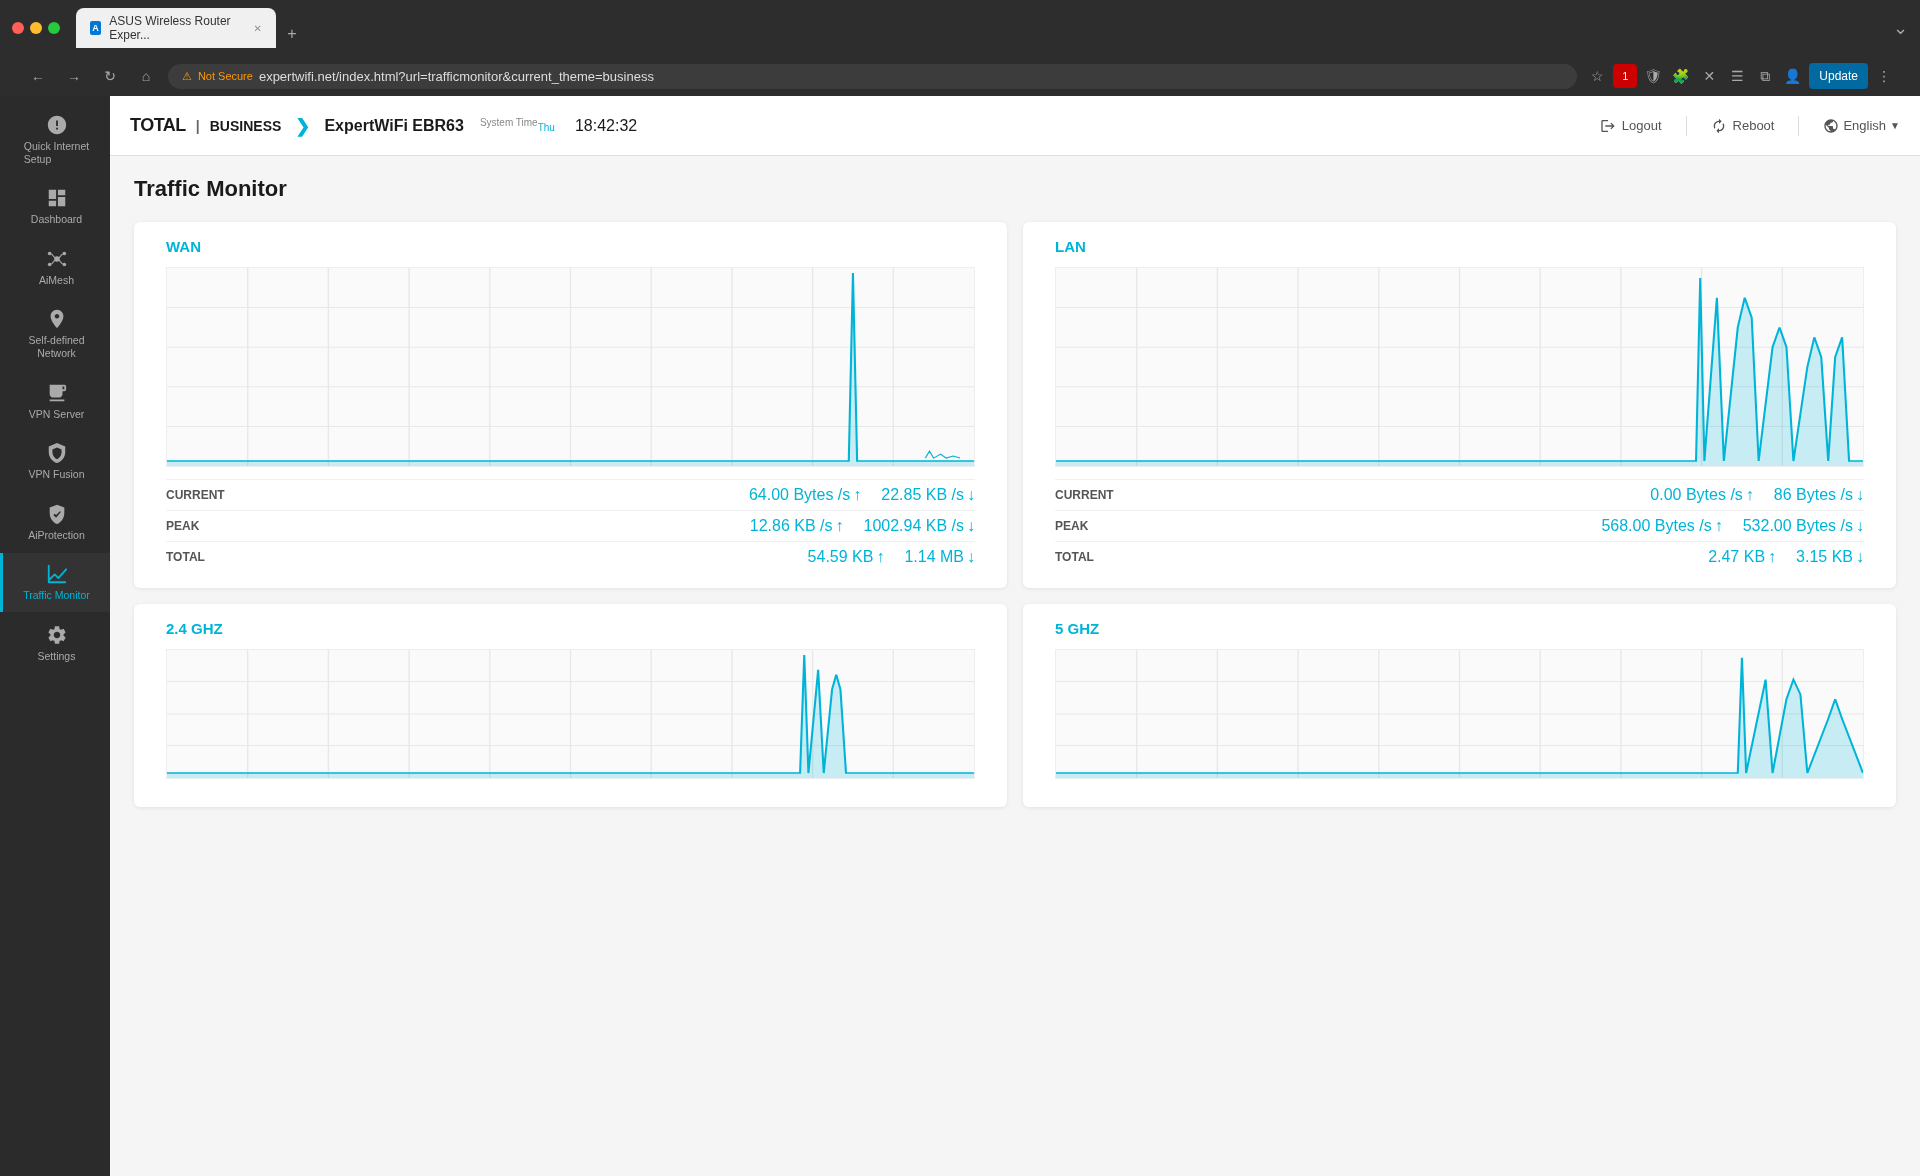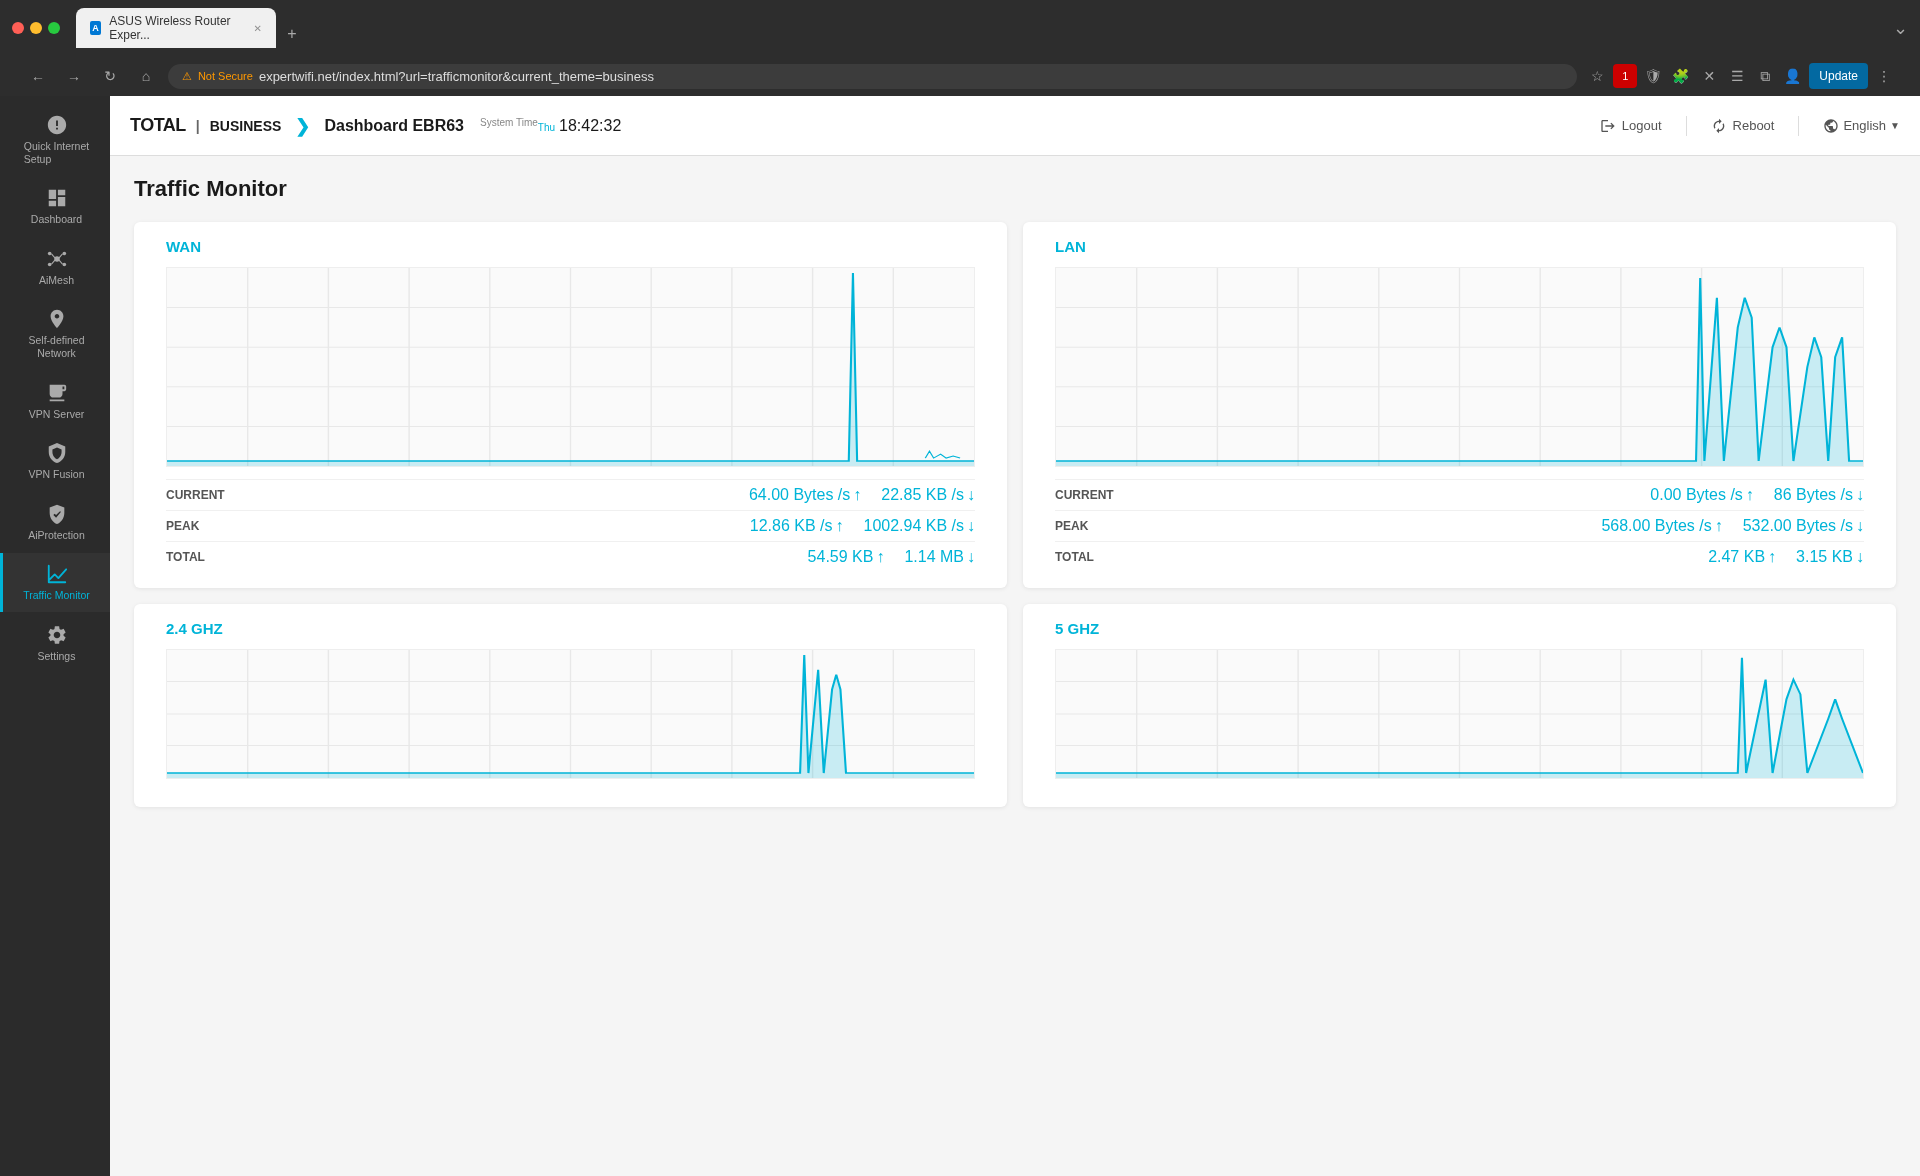"Dashboard EBR63" span.router-name { text: Dashboard -> ExpertWiFi }
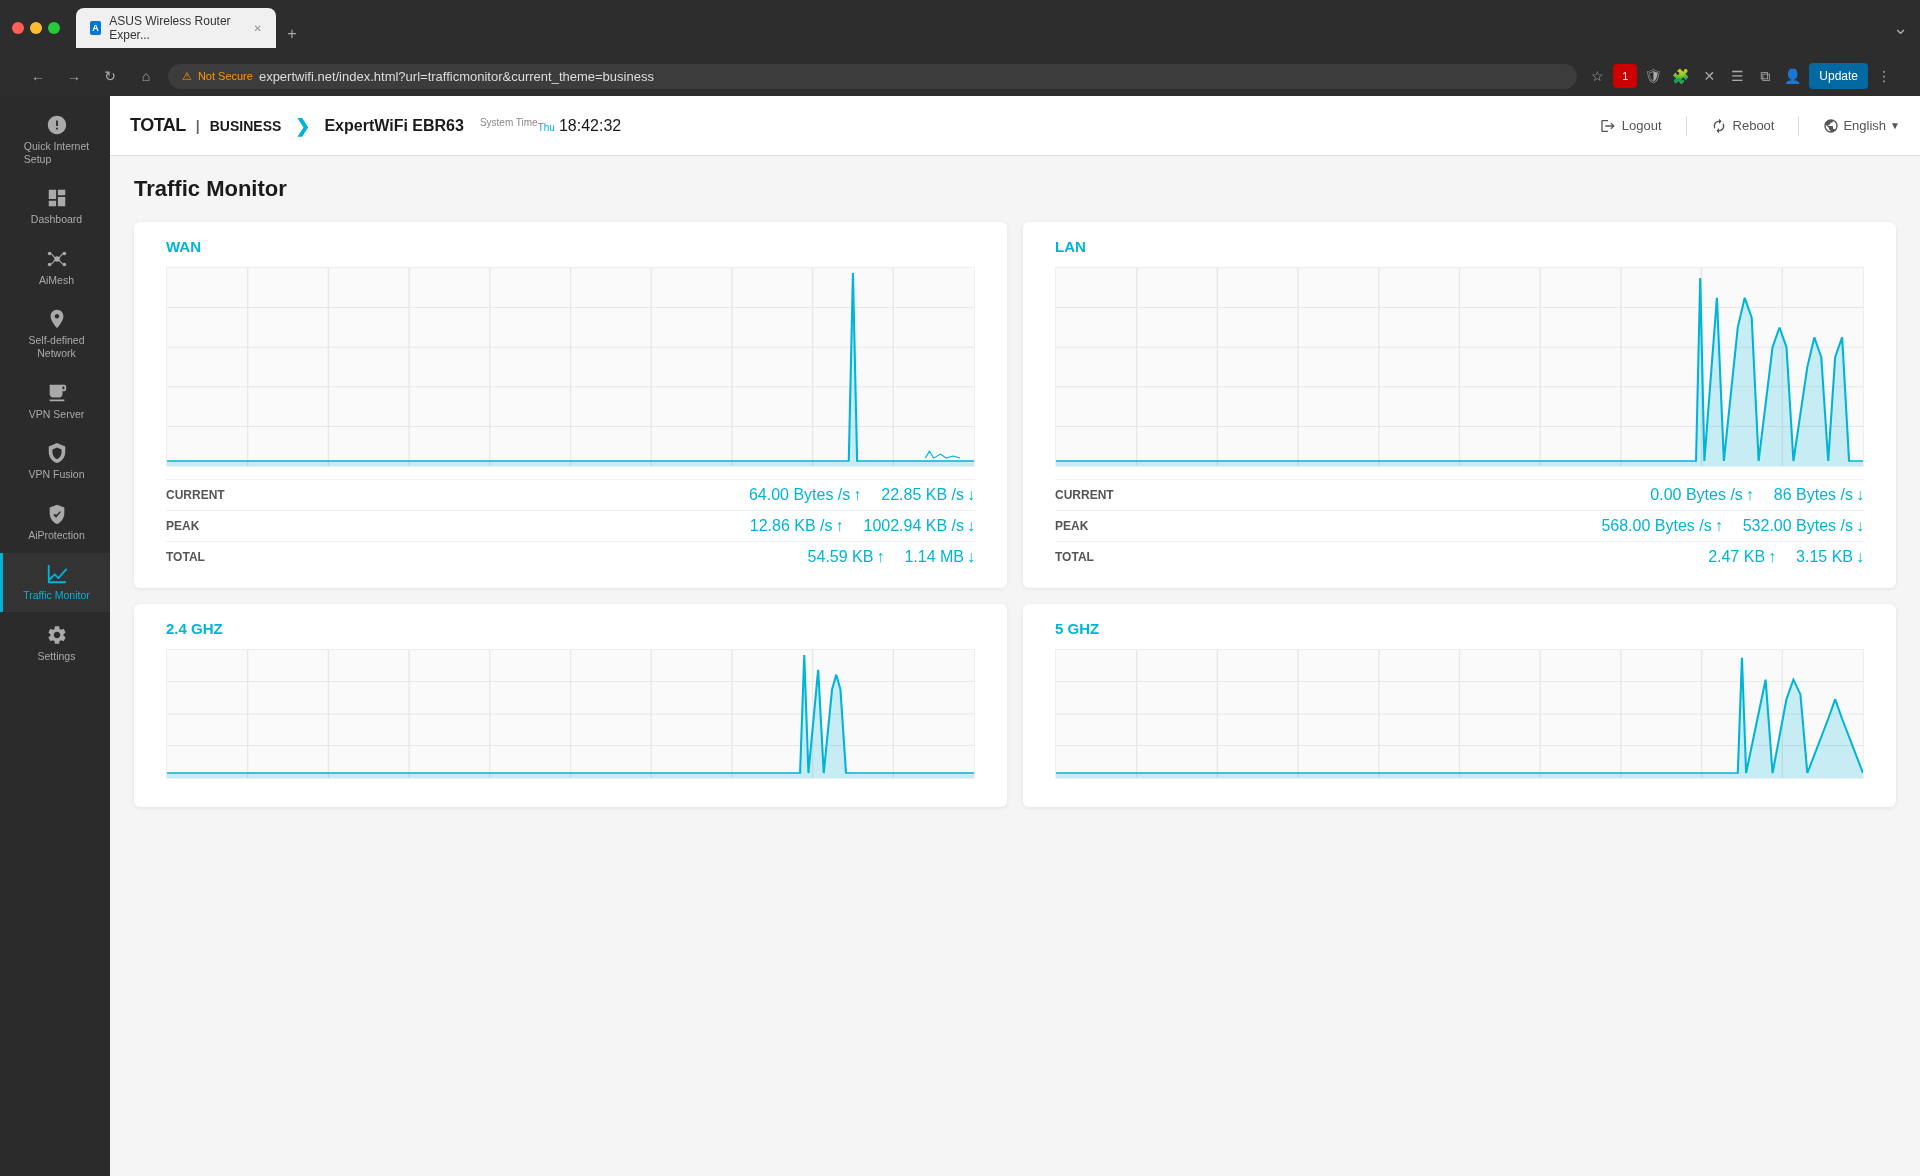"Thu" div { gap: 4px -> 20px }
